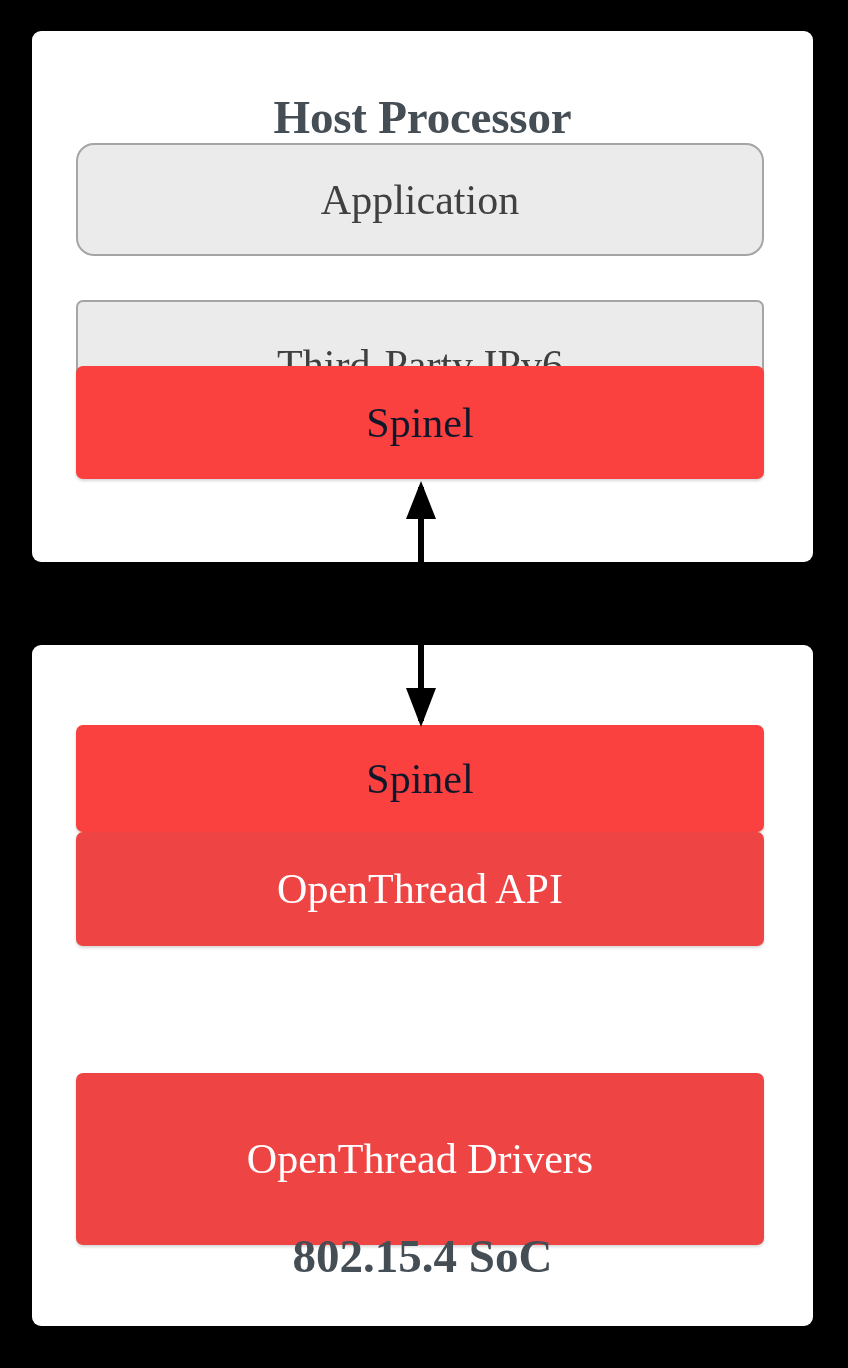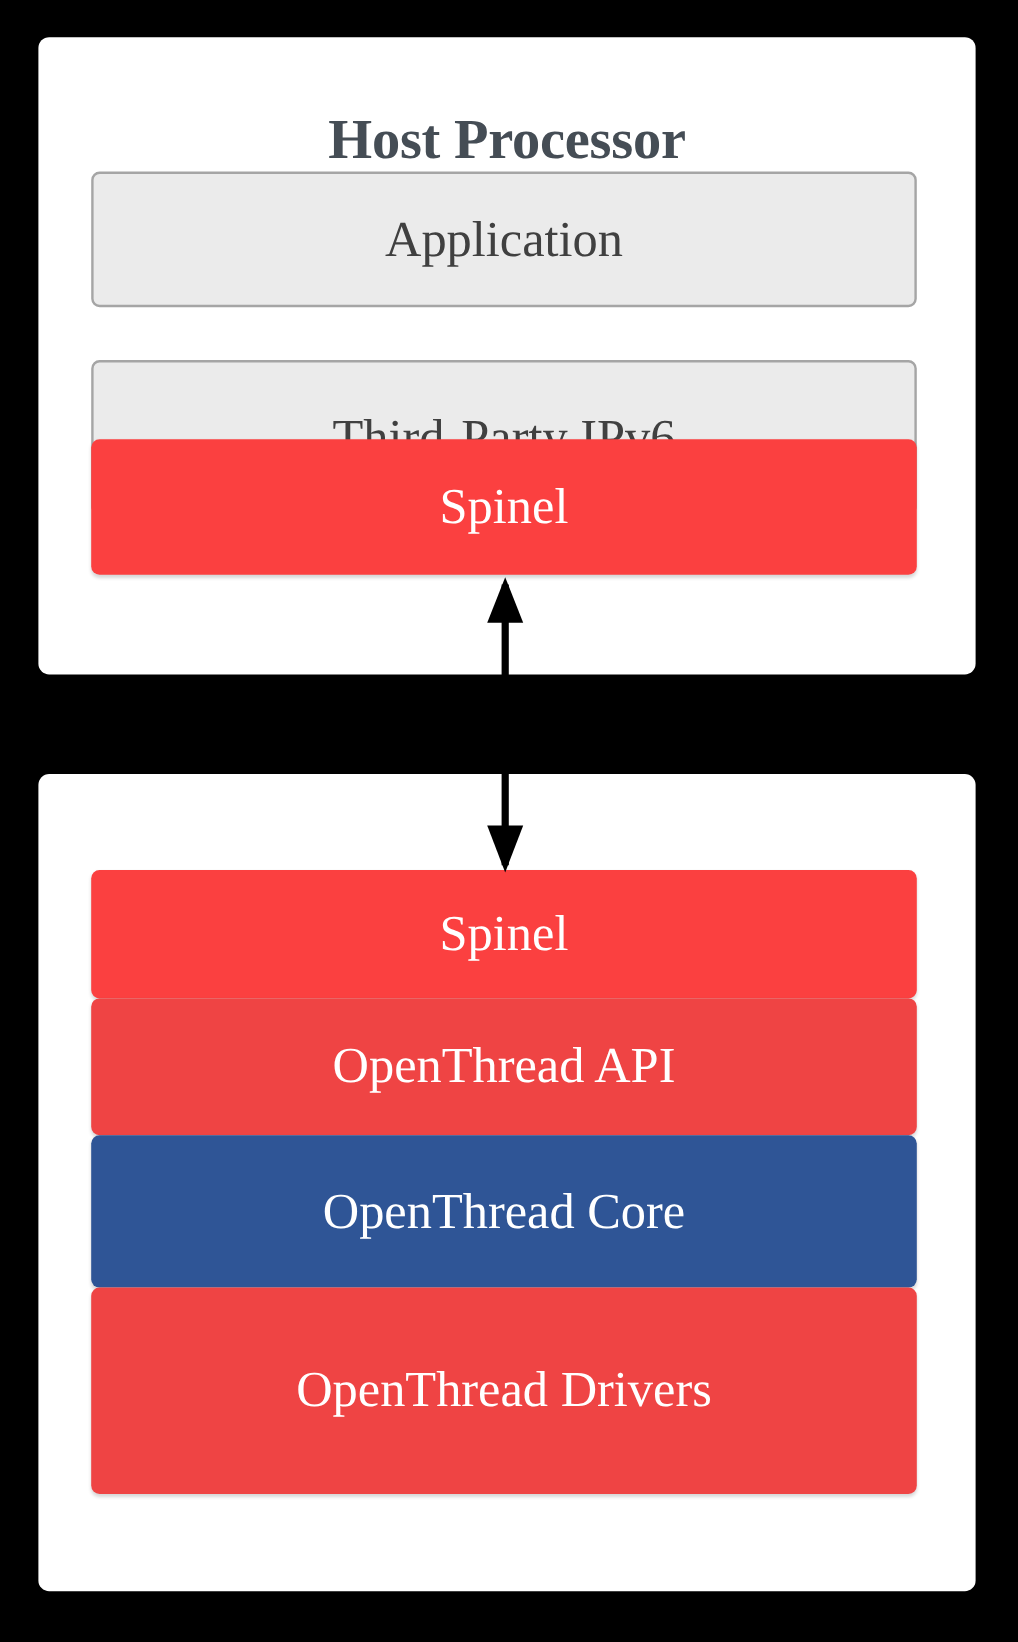"Application" .b-application { border-radius: none -> 18px }
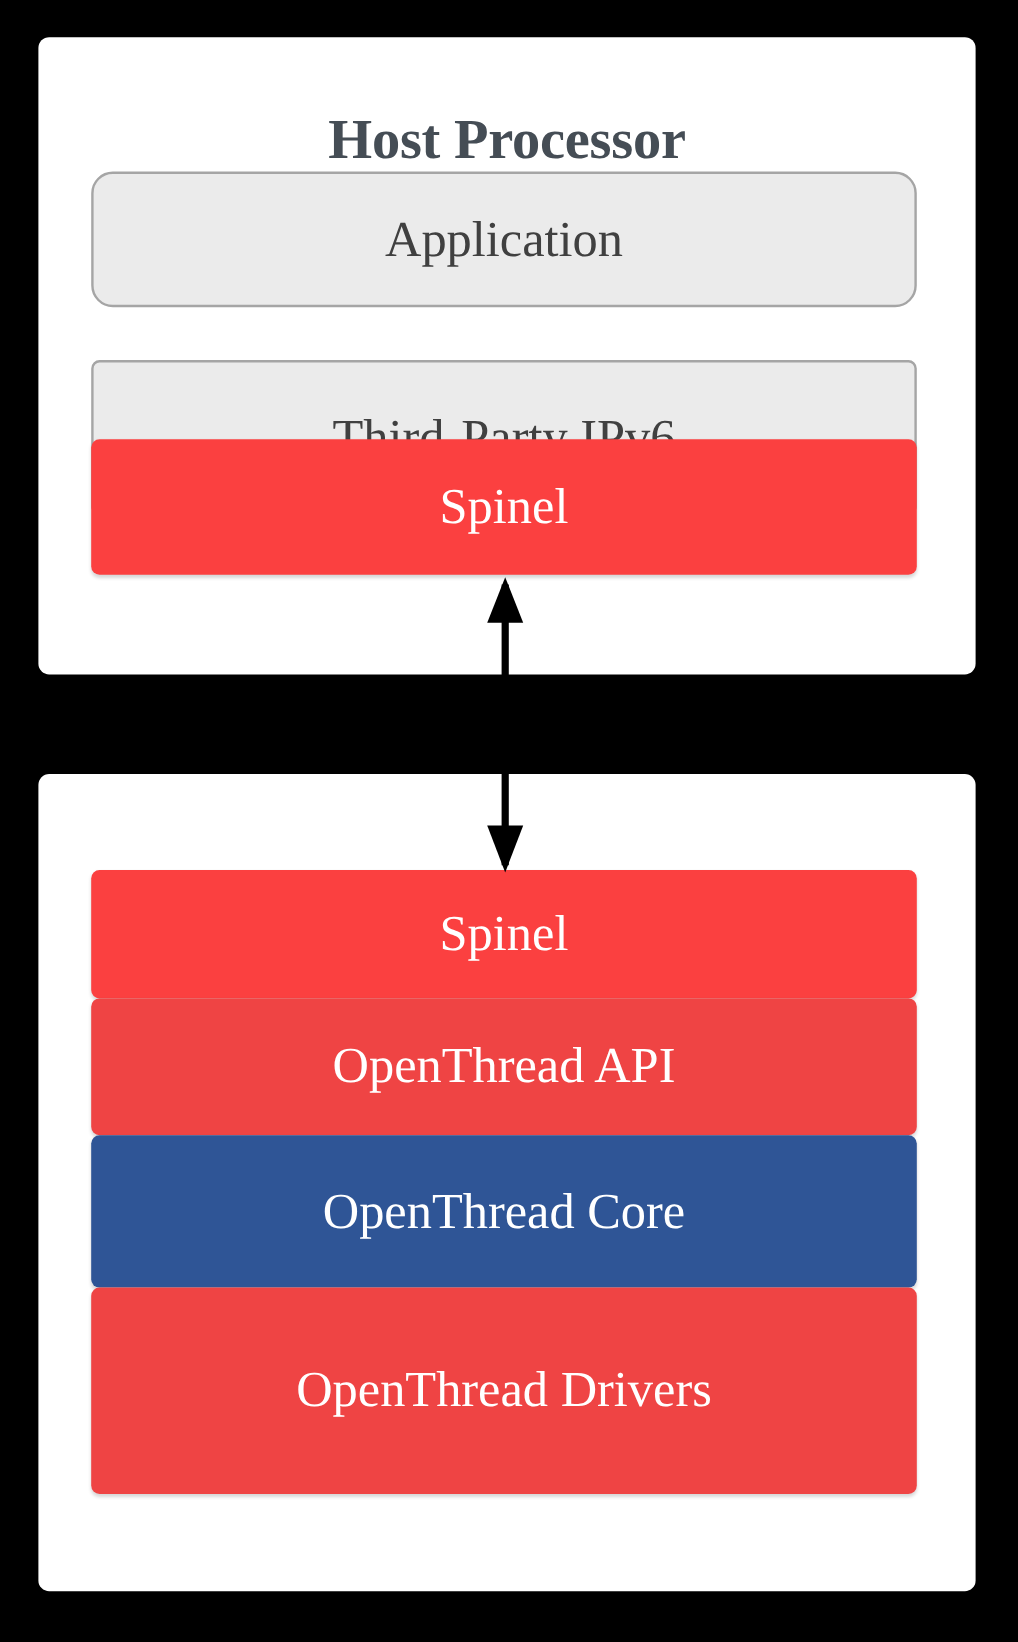"Spinel" .box-red { color: #ffffff -> #0f172a }
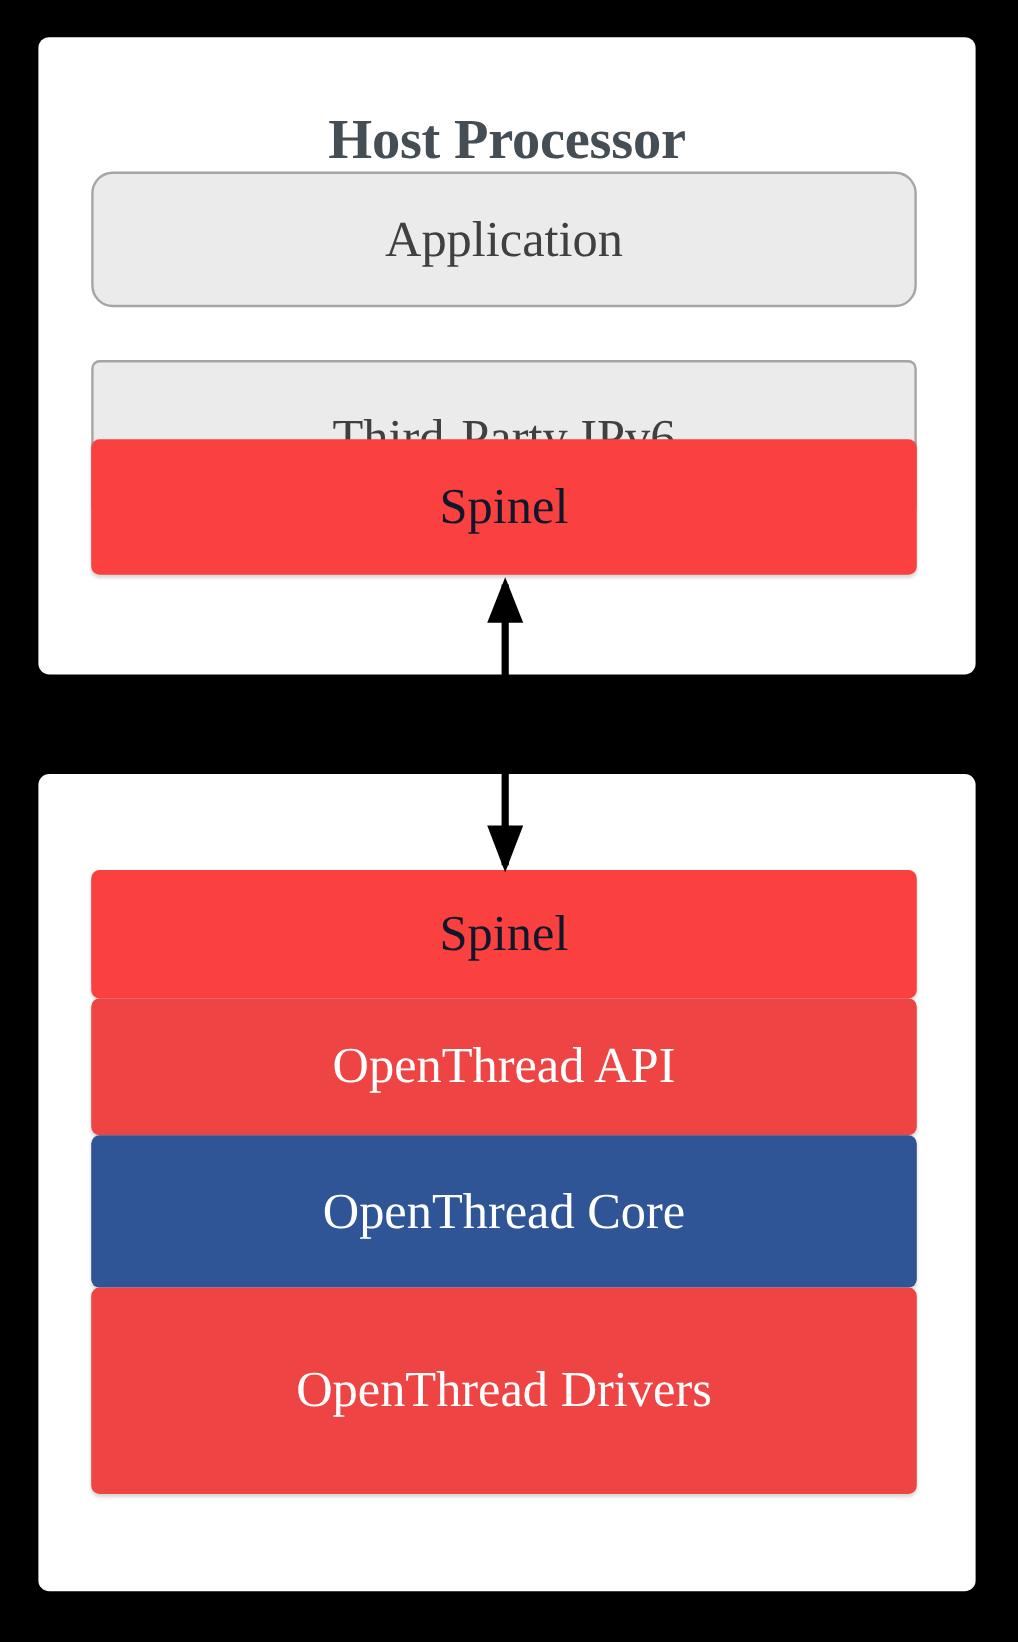"OpenThread Core" div.box { html: <div> <span>OpenThread Core</span> </div> -> none }
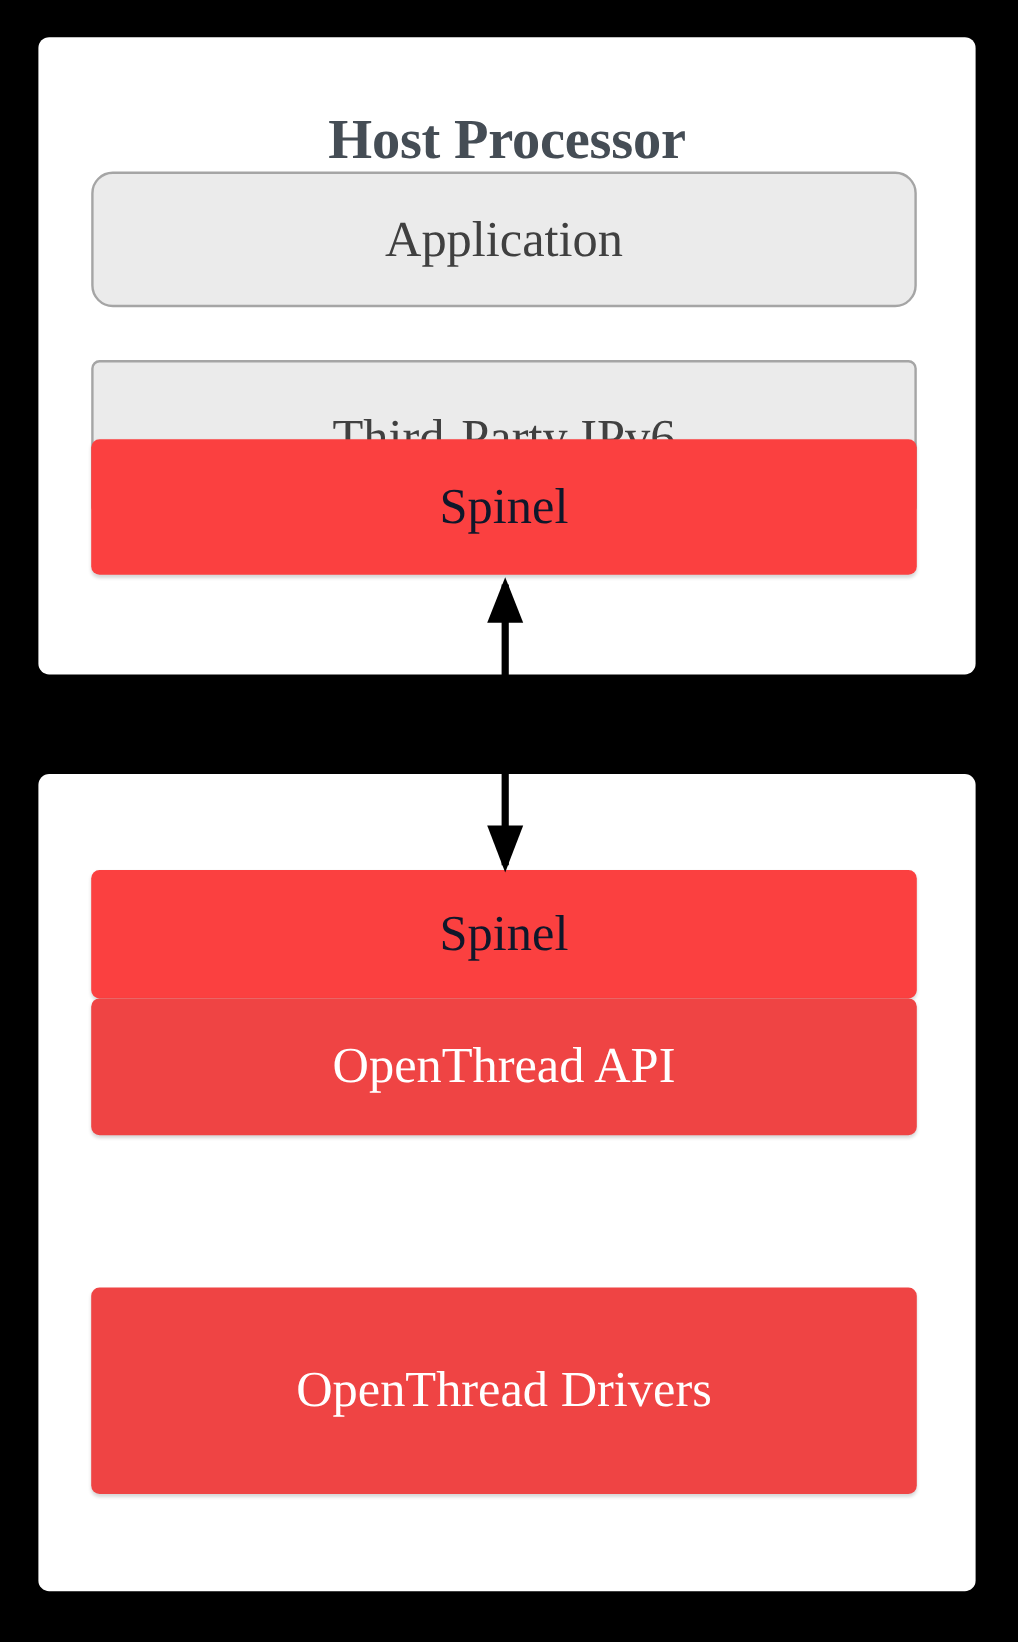"802.15.4 SoC" div.soc-title { html: none -> <div>802.15.4 SoC</div> }
